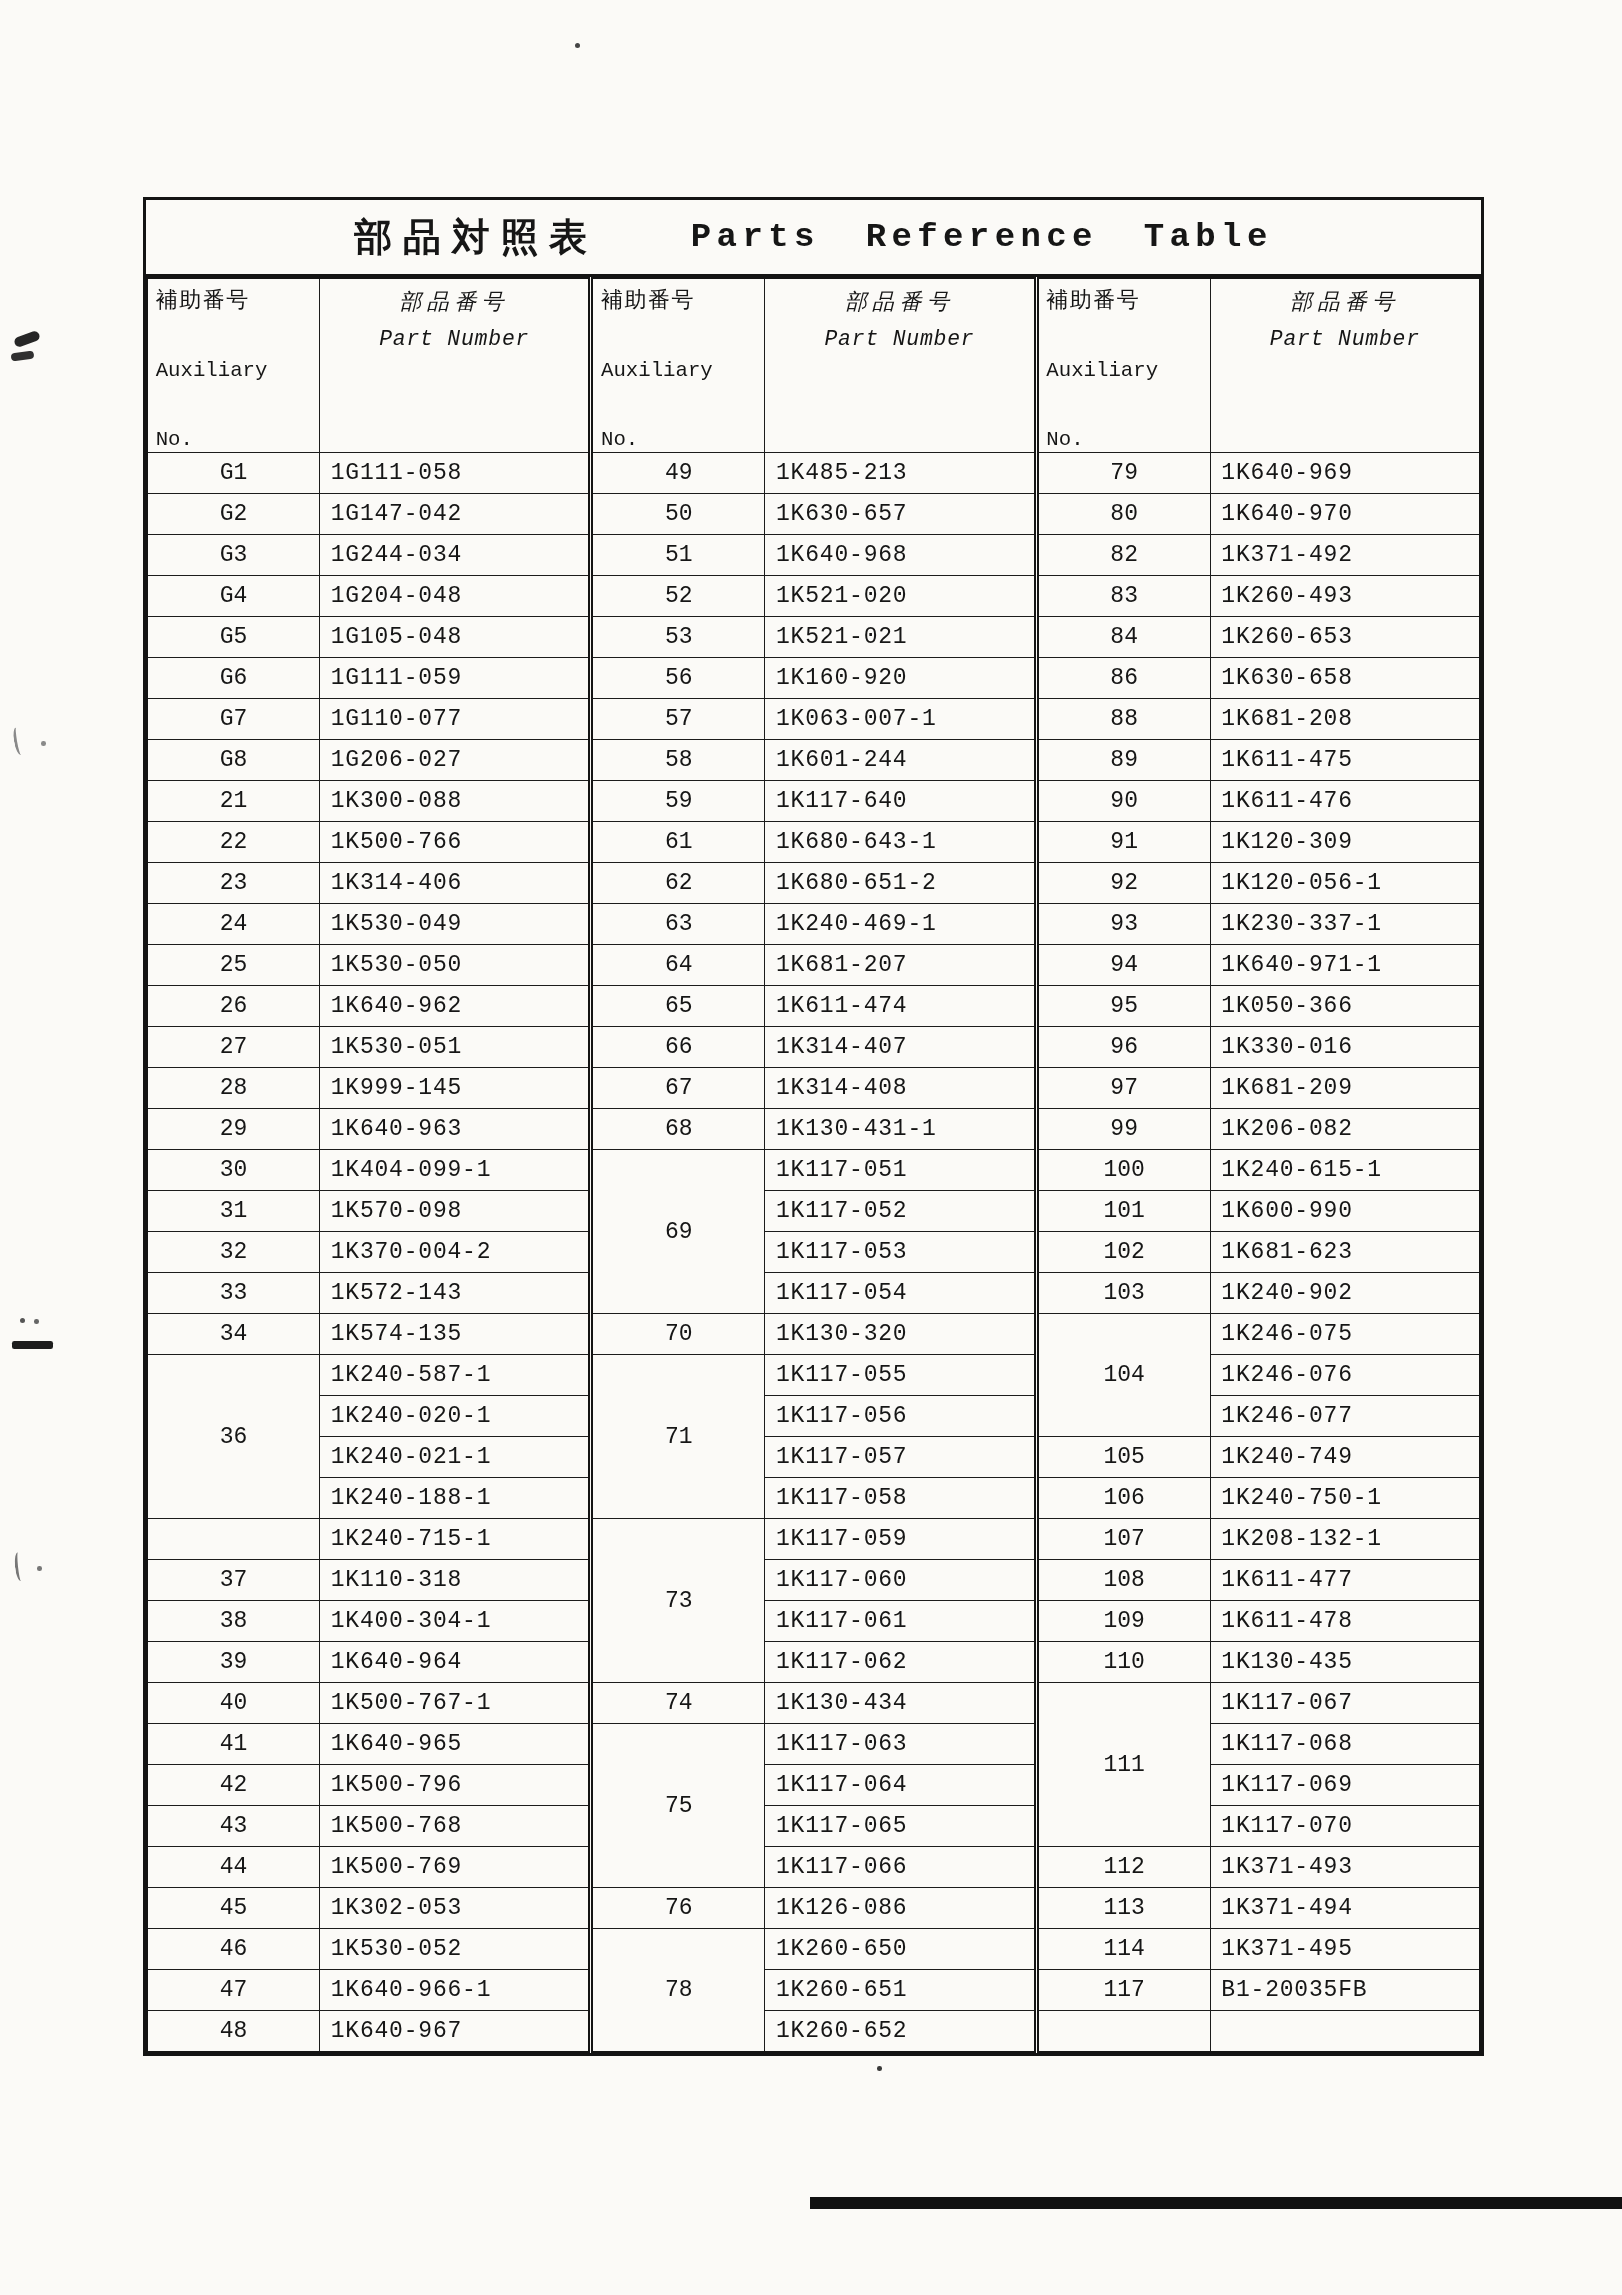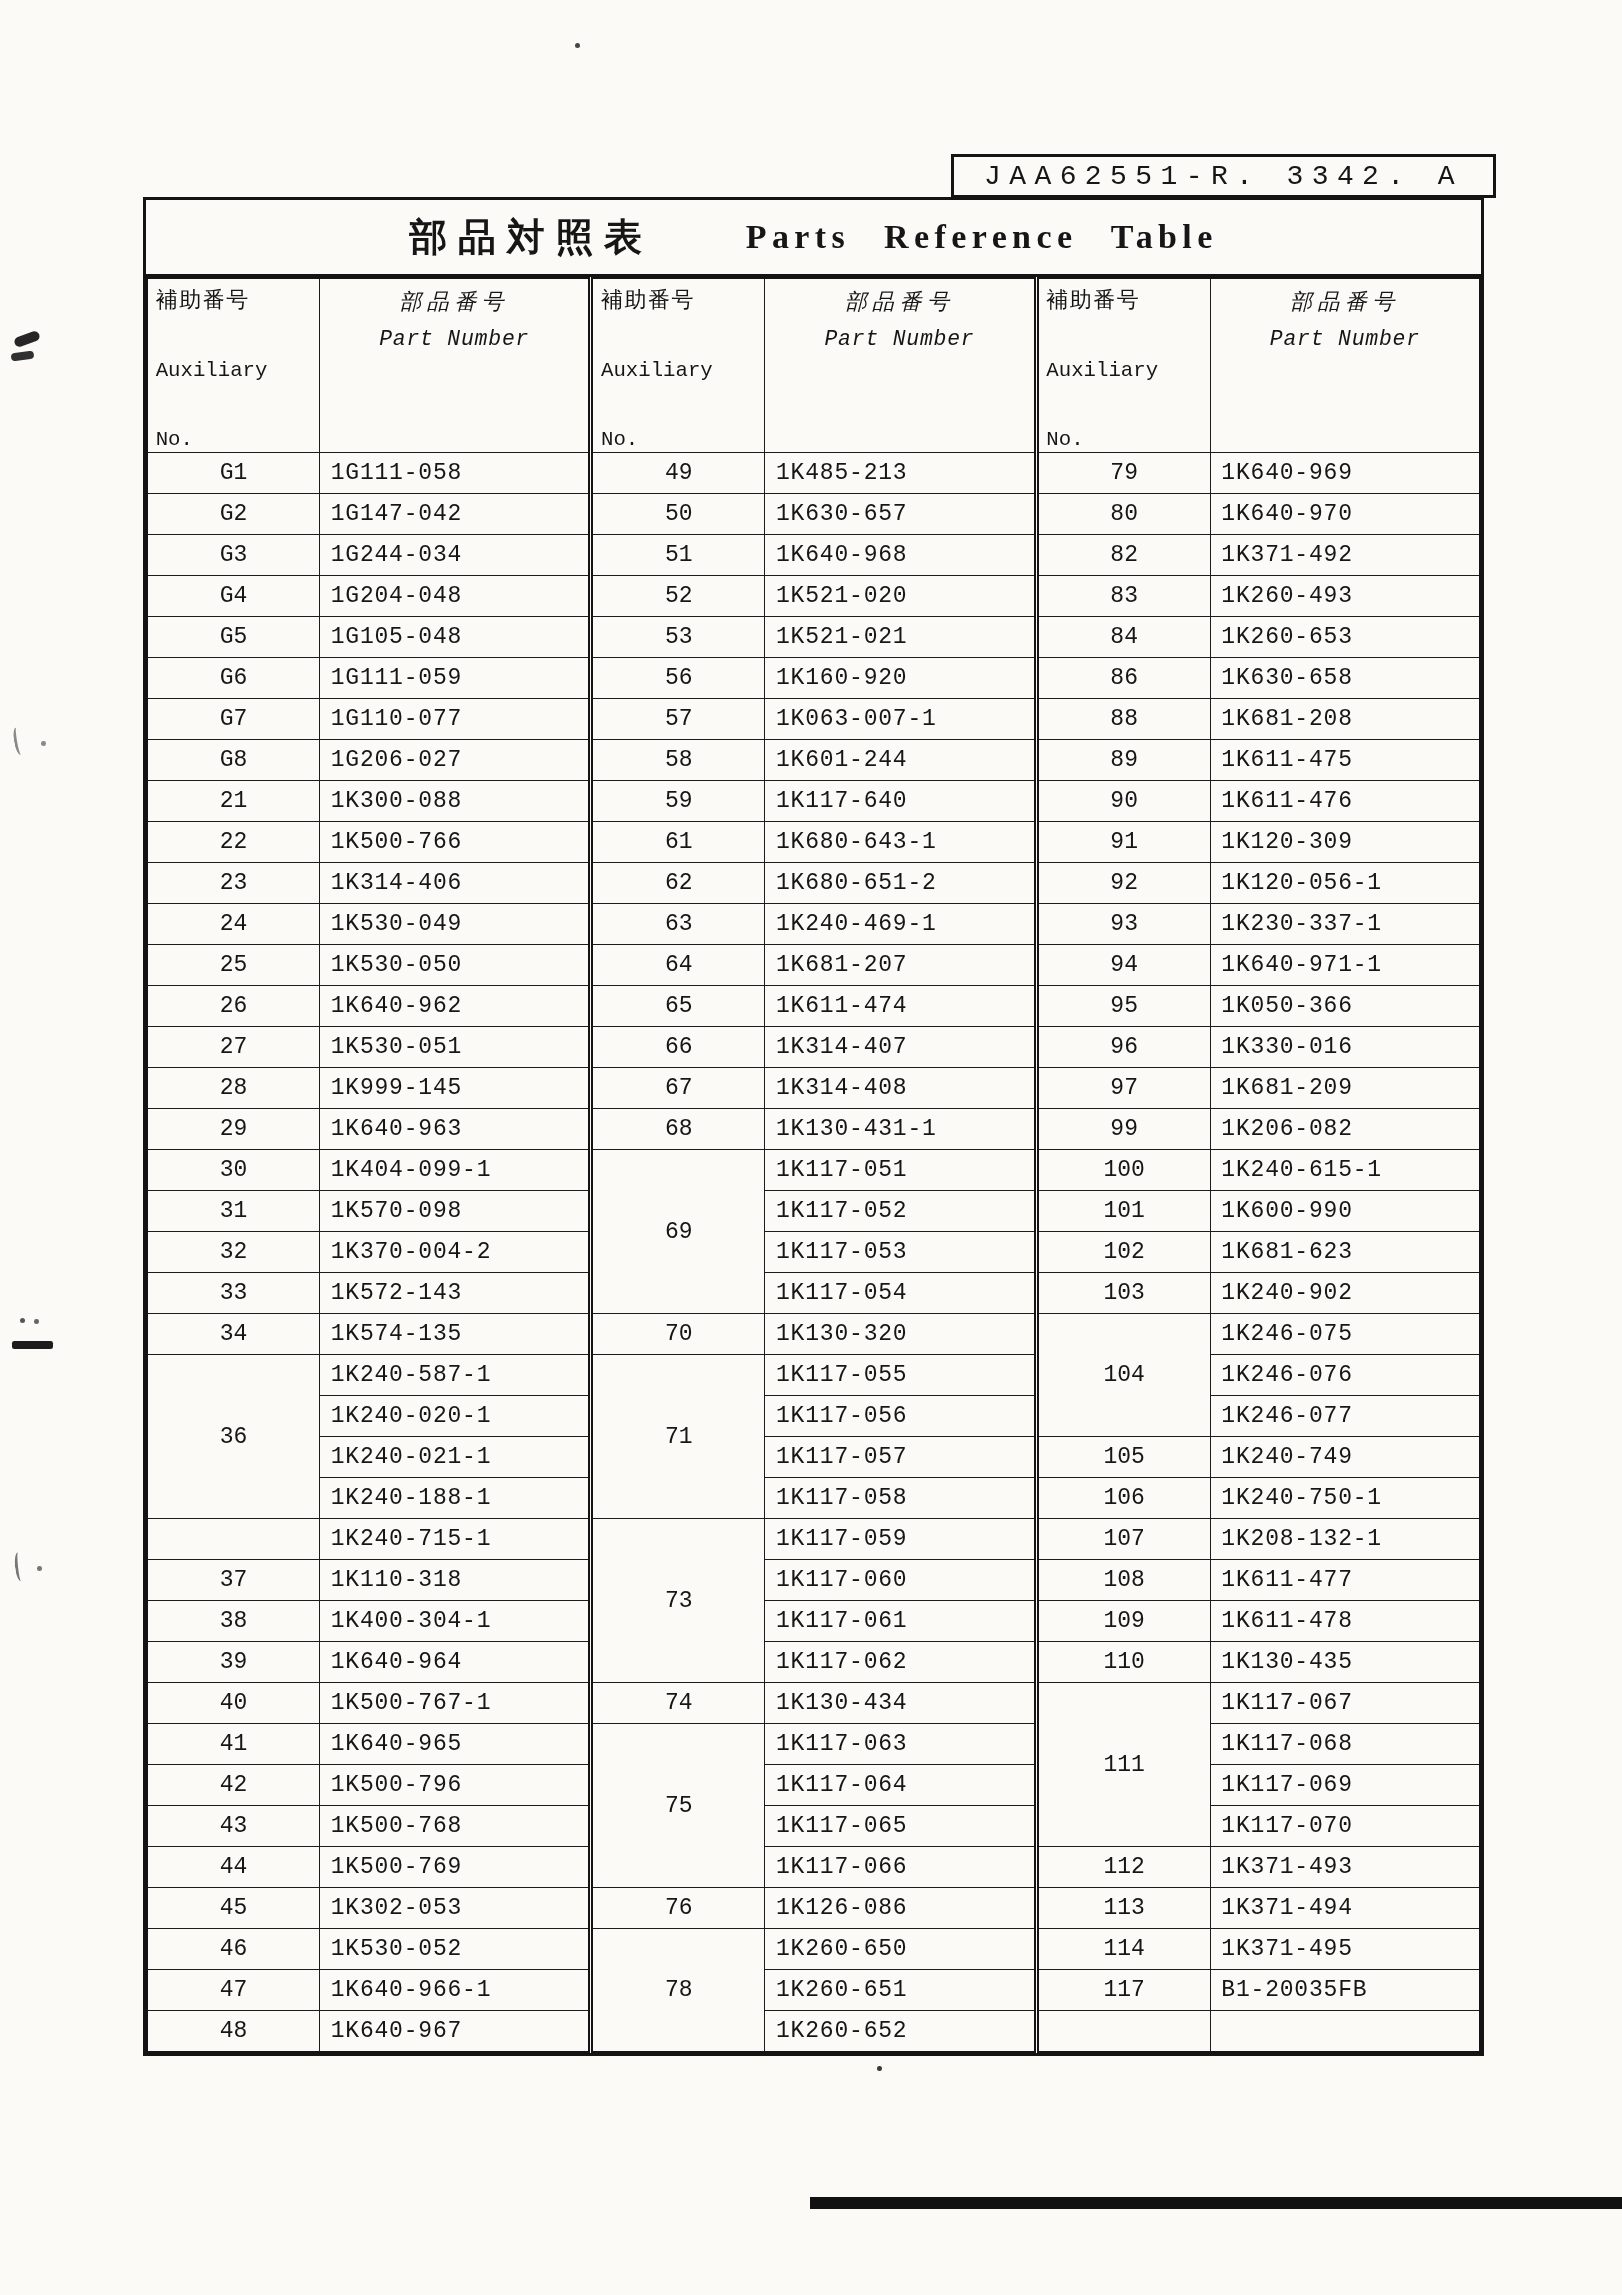"JAA62551-R. 3342. A" div.doc-box { html: <div> <span>JAA62551-R. 3342. A</span> </div> -> none }
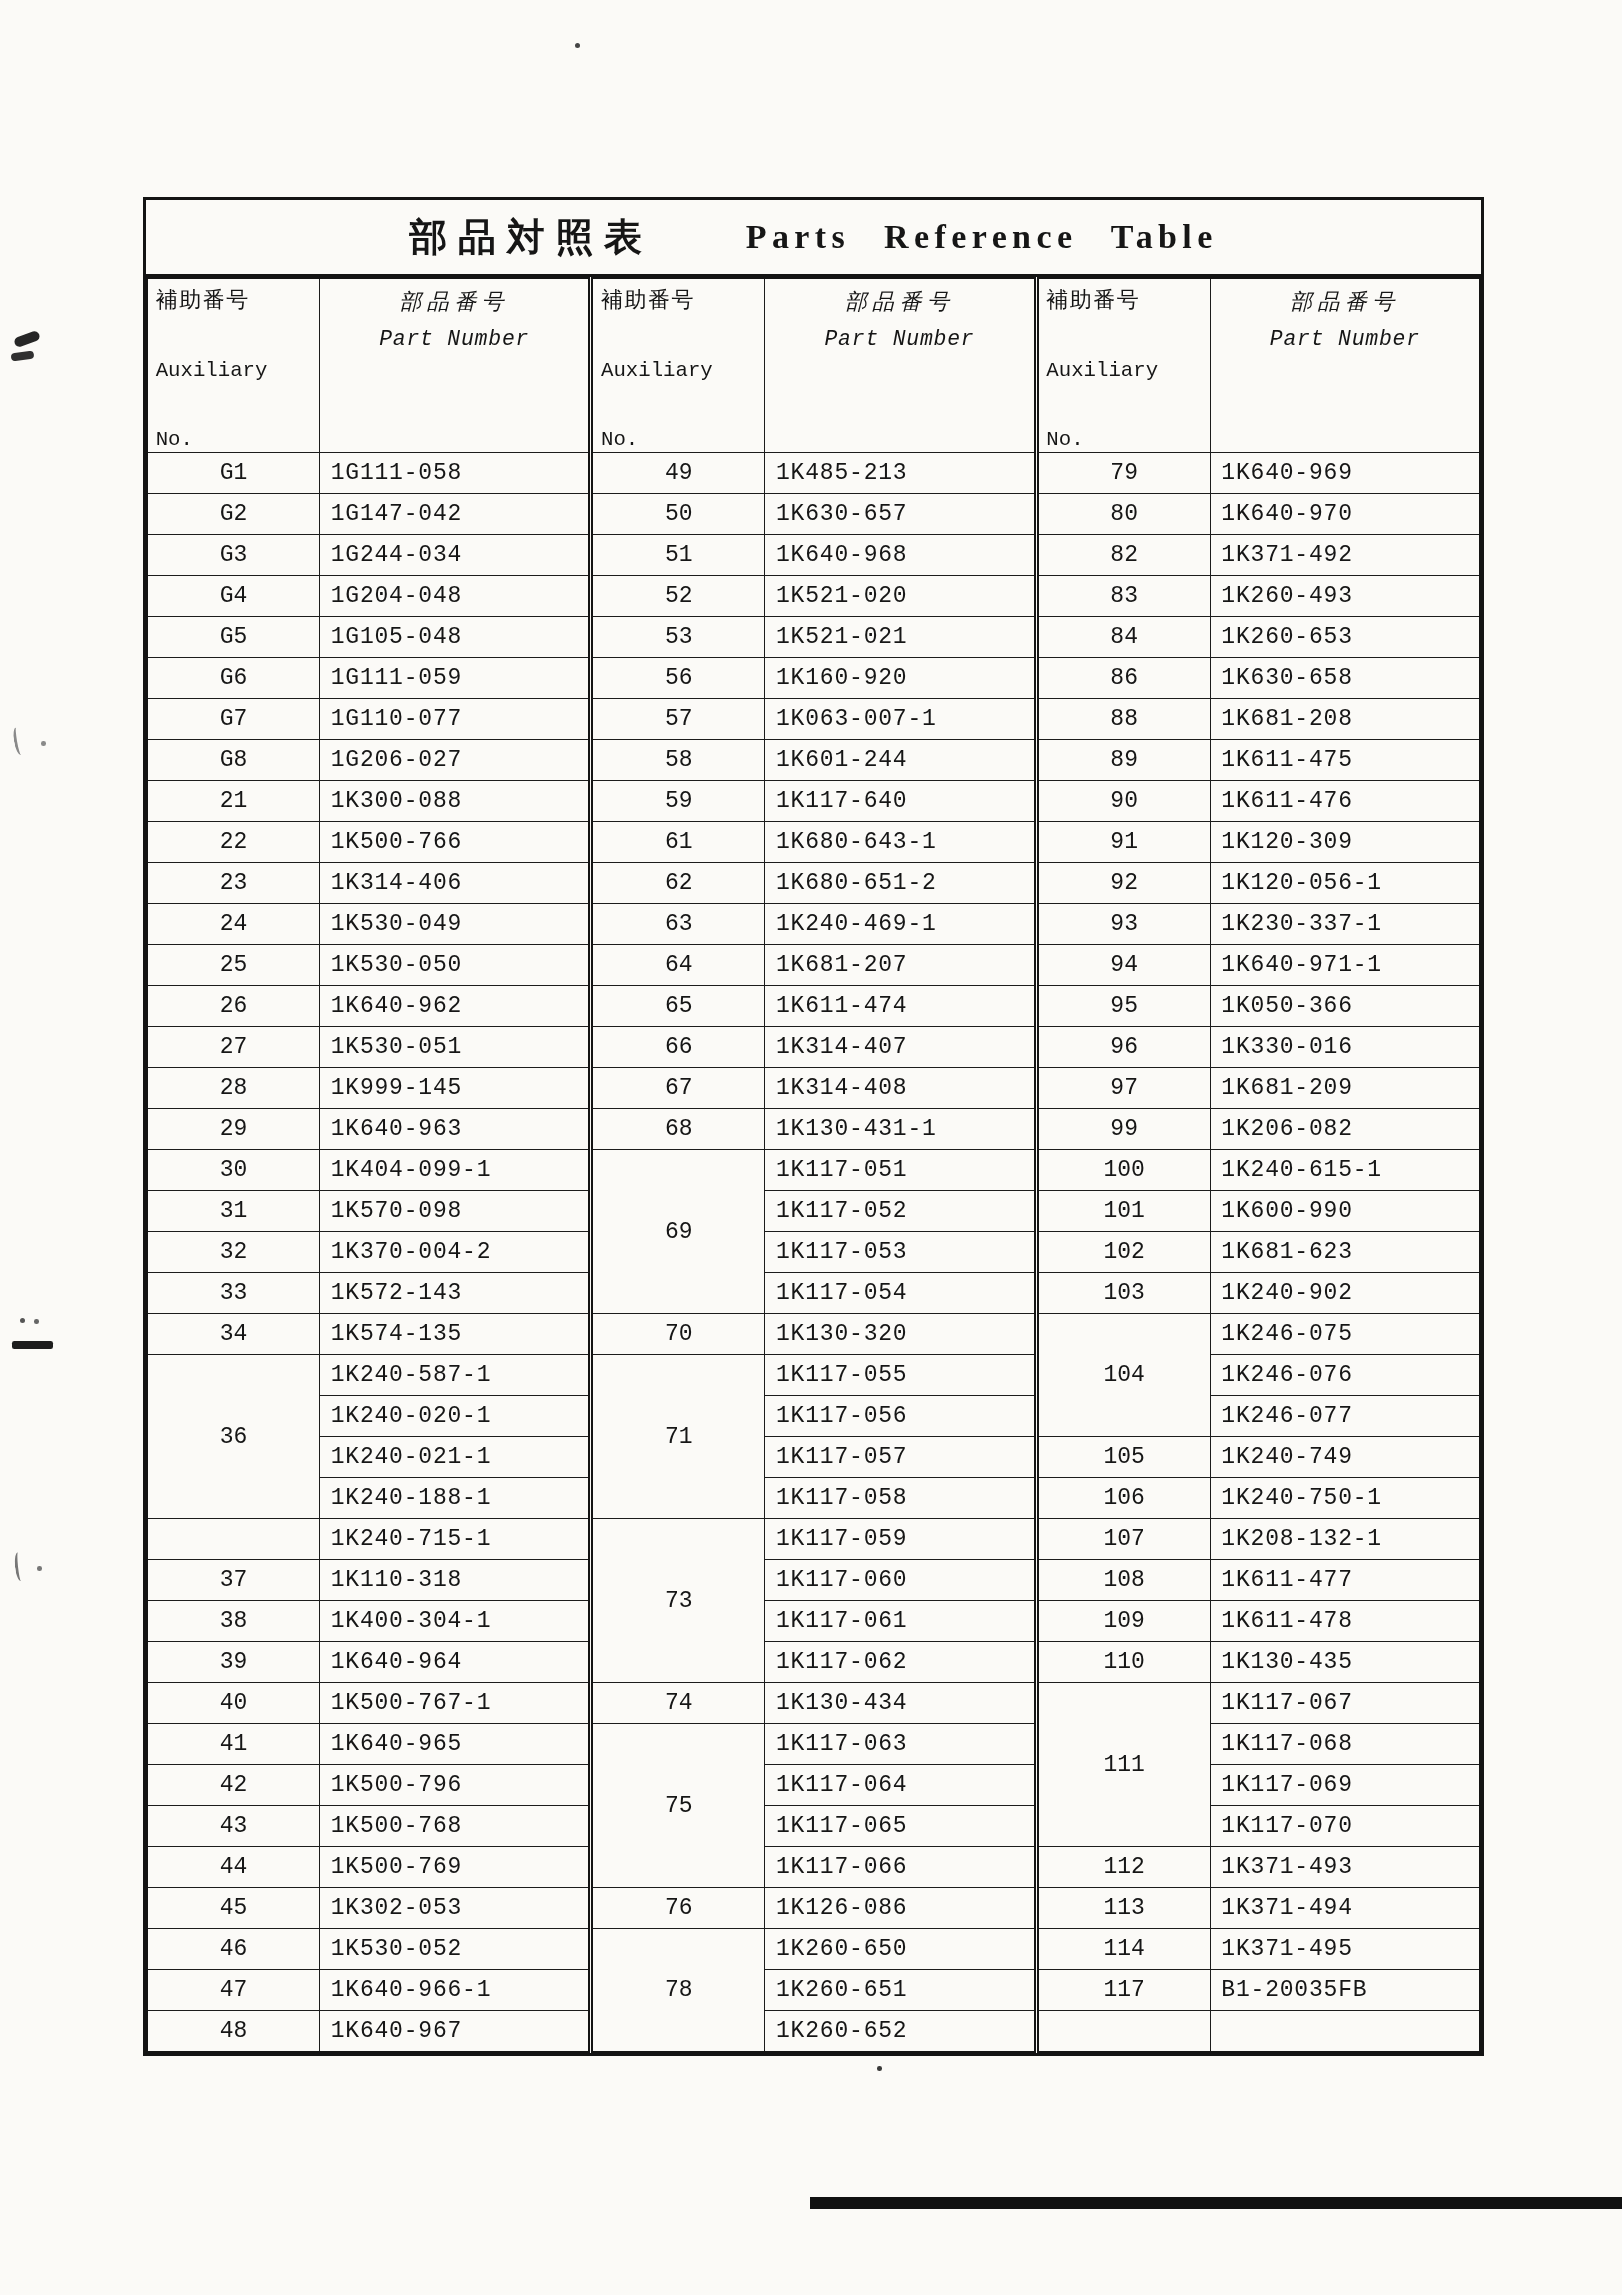"Parts Reference Table" .title-en { font-family: Liberation Serif, serif -> Liberation Mono, monospace }
